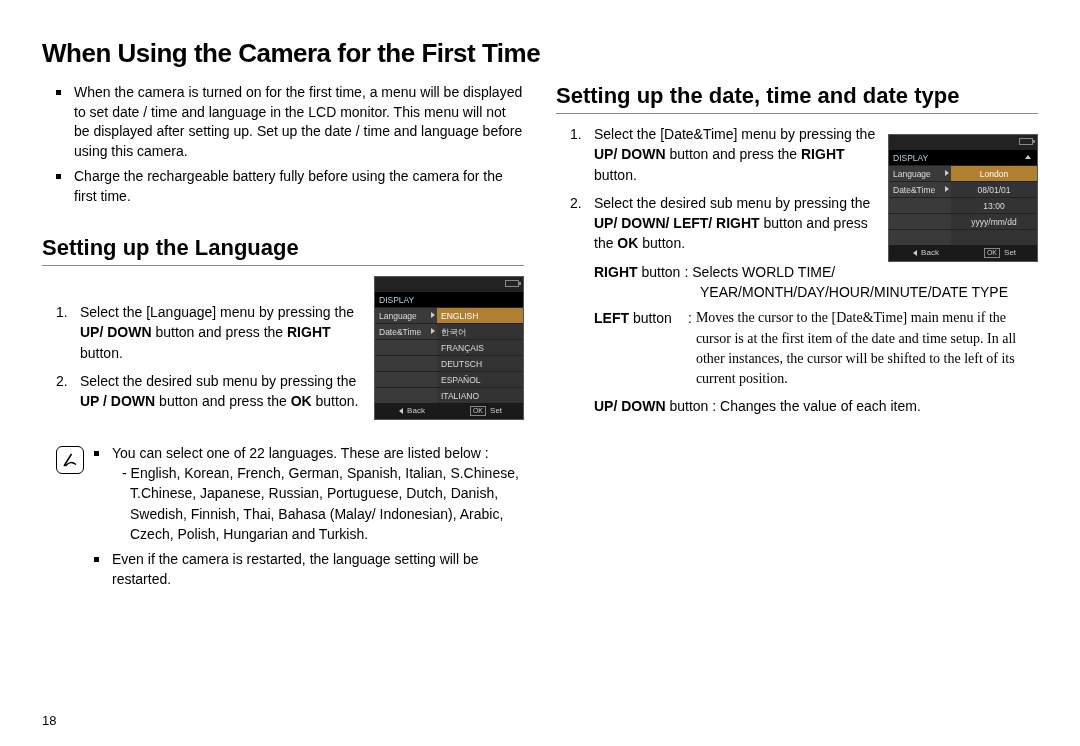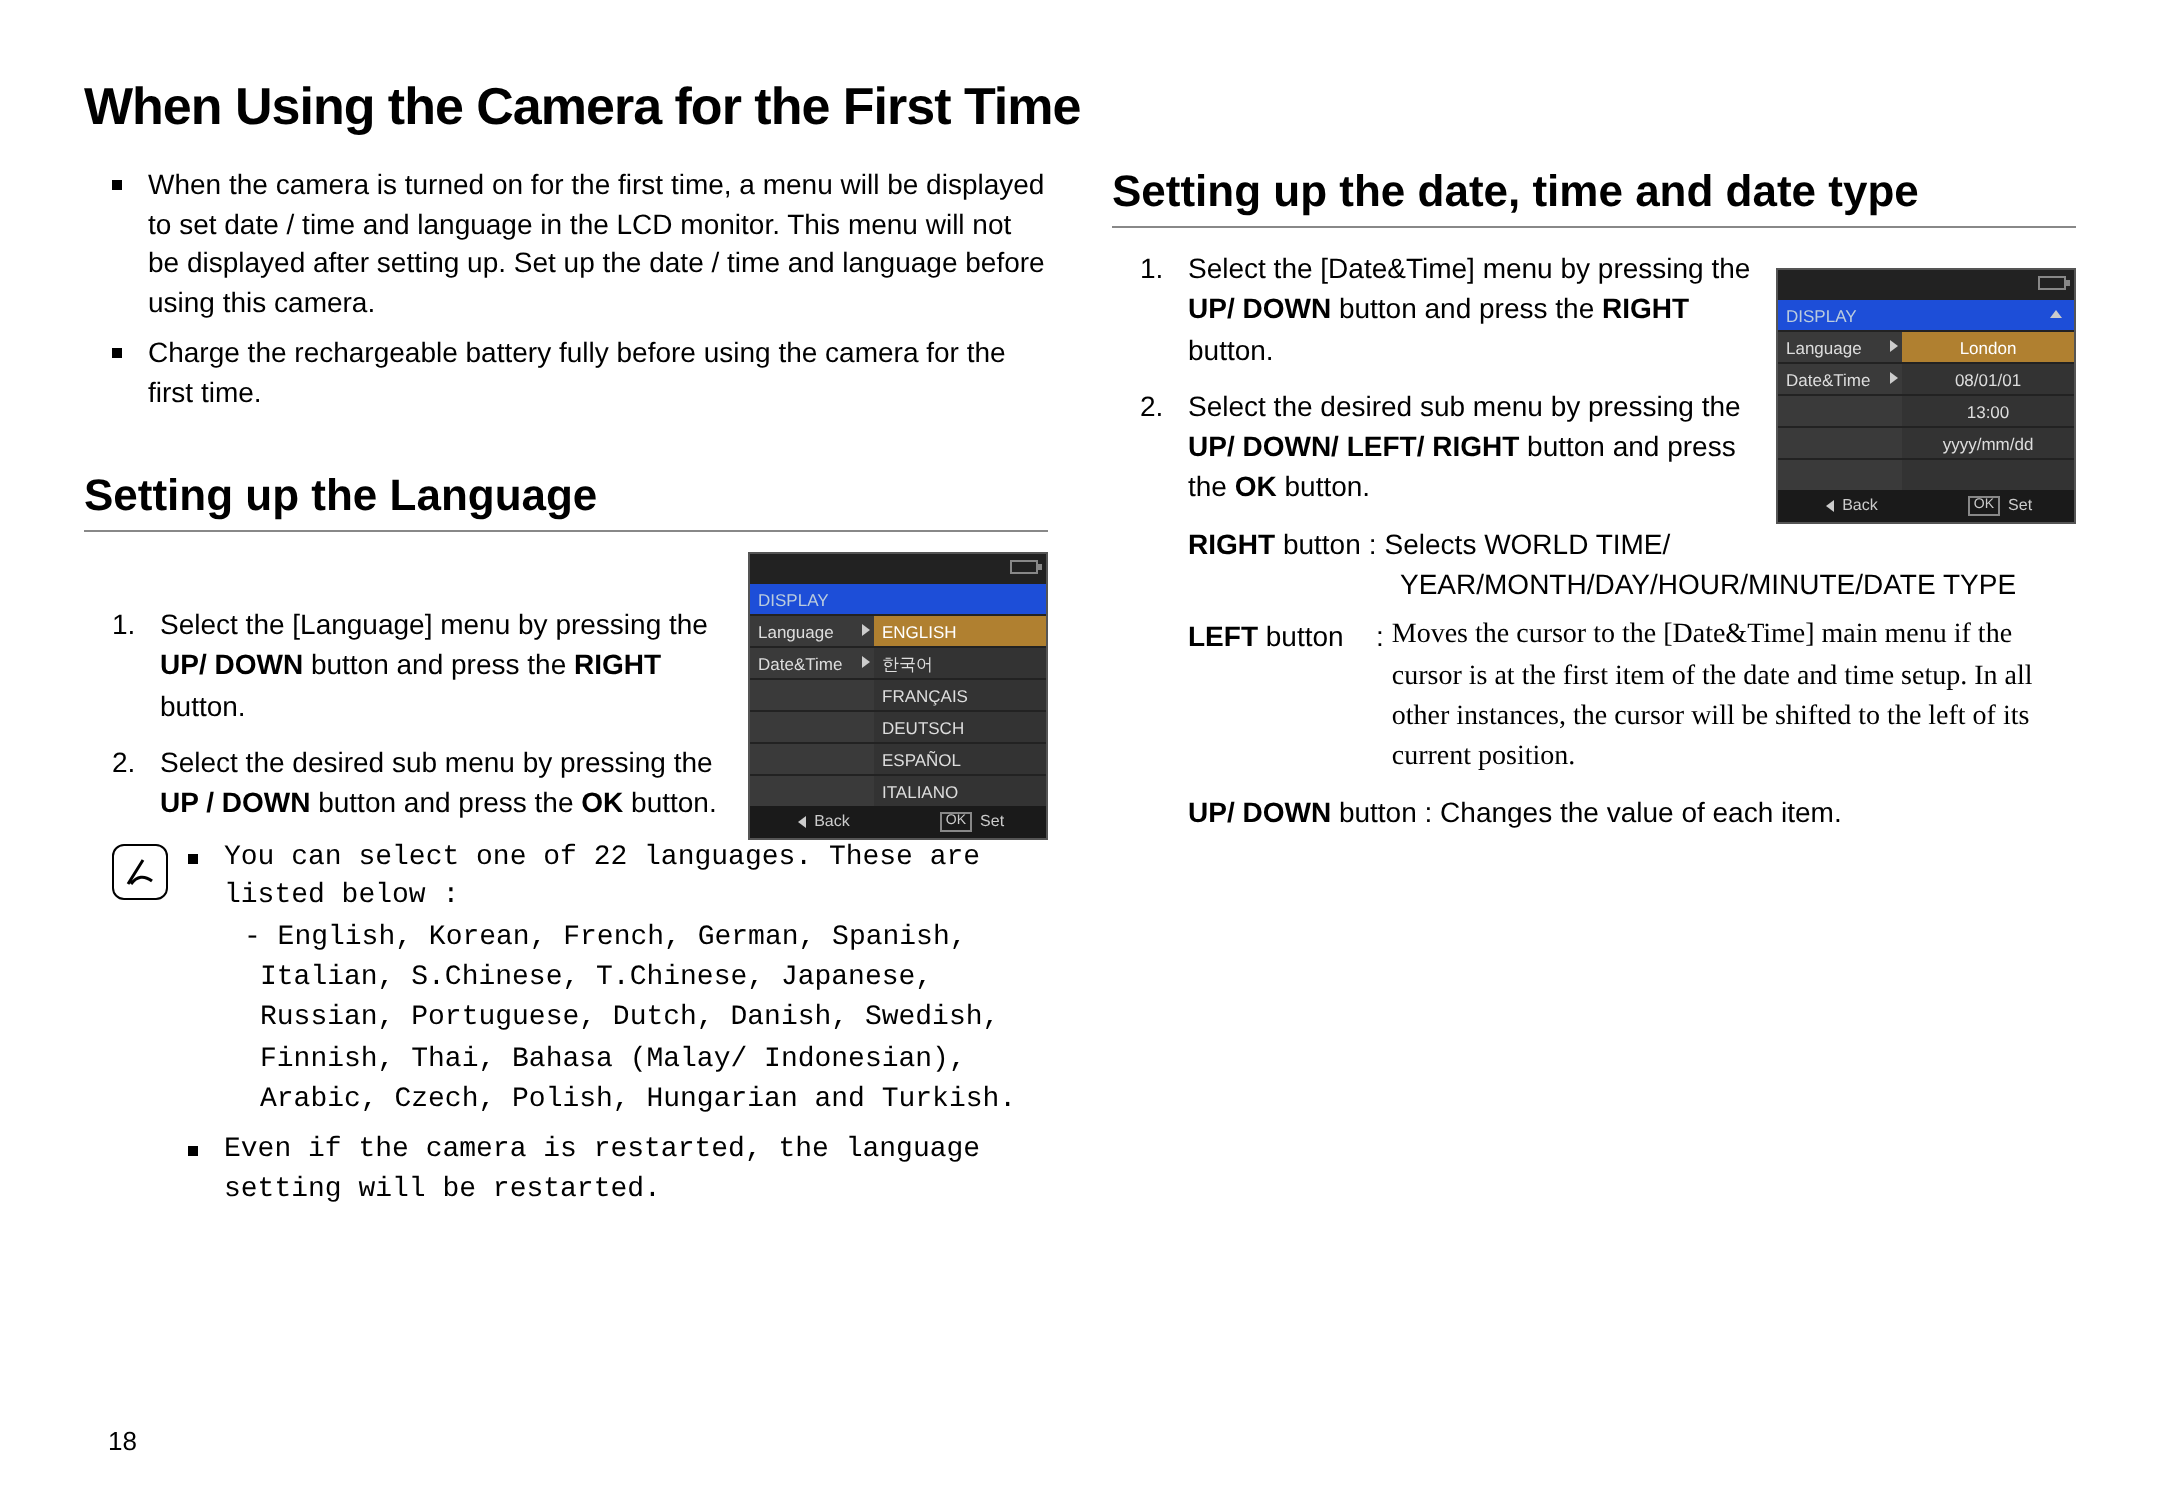"DISPLAY" .lcd-row.header { background: #1d4ed8 -> #000000 }
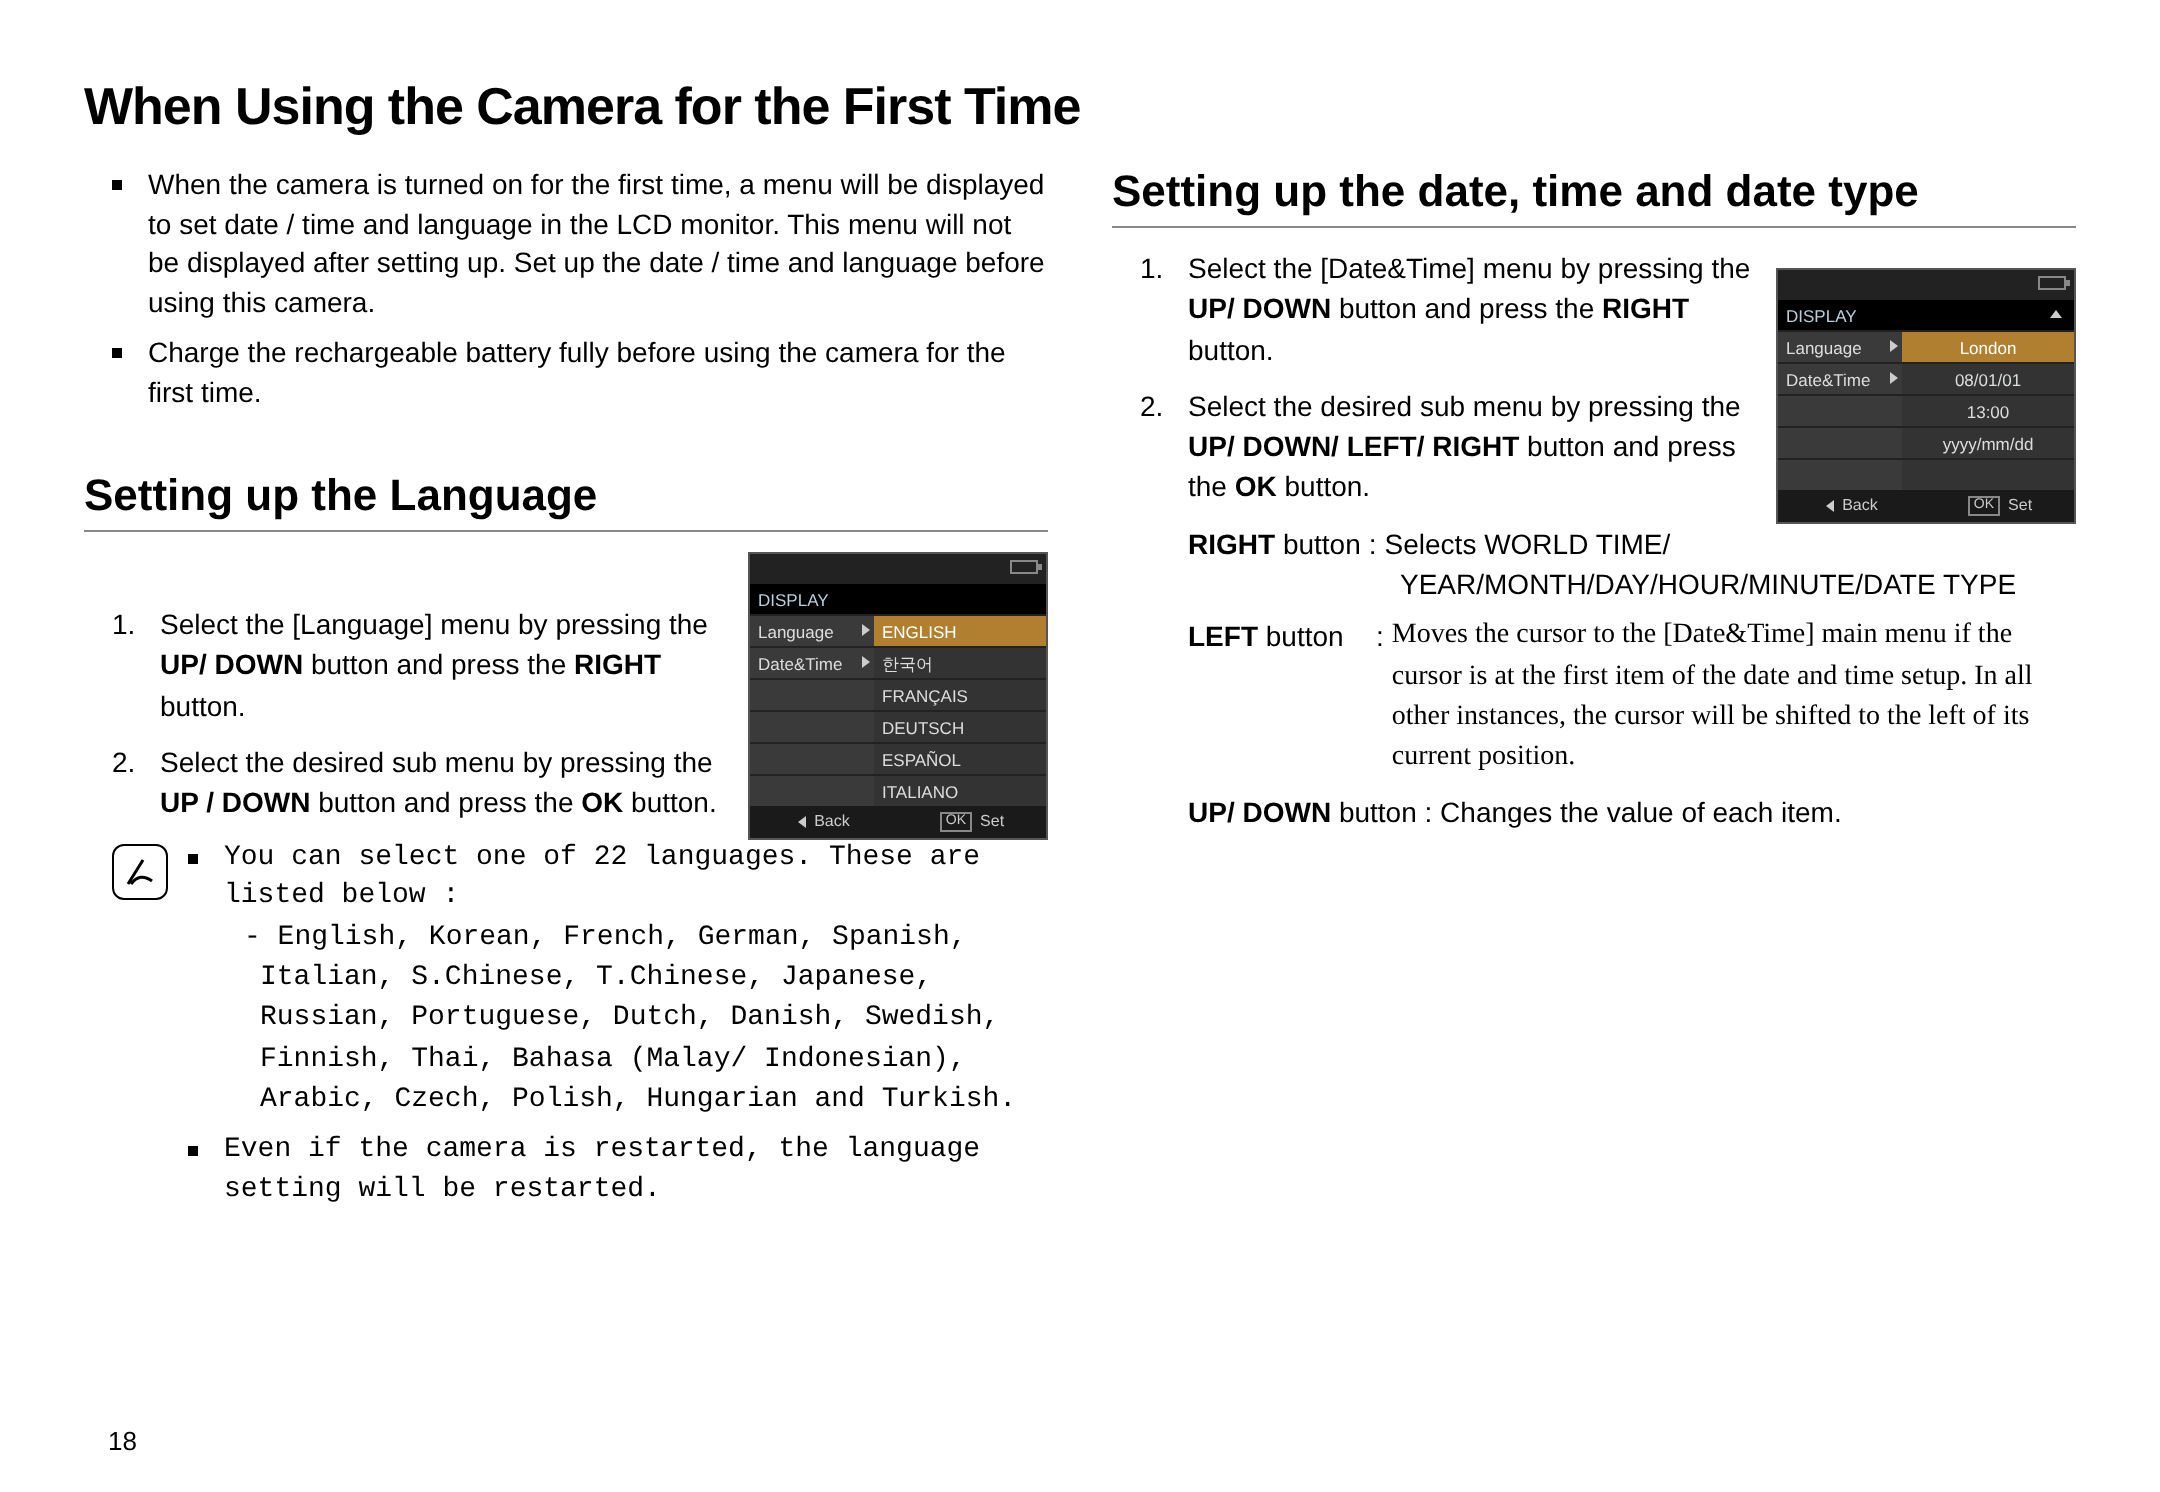"You can select one of" .note-box { font-family: Liberation Mono, monospace -> none; margin-top: none -> 24px }
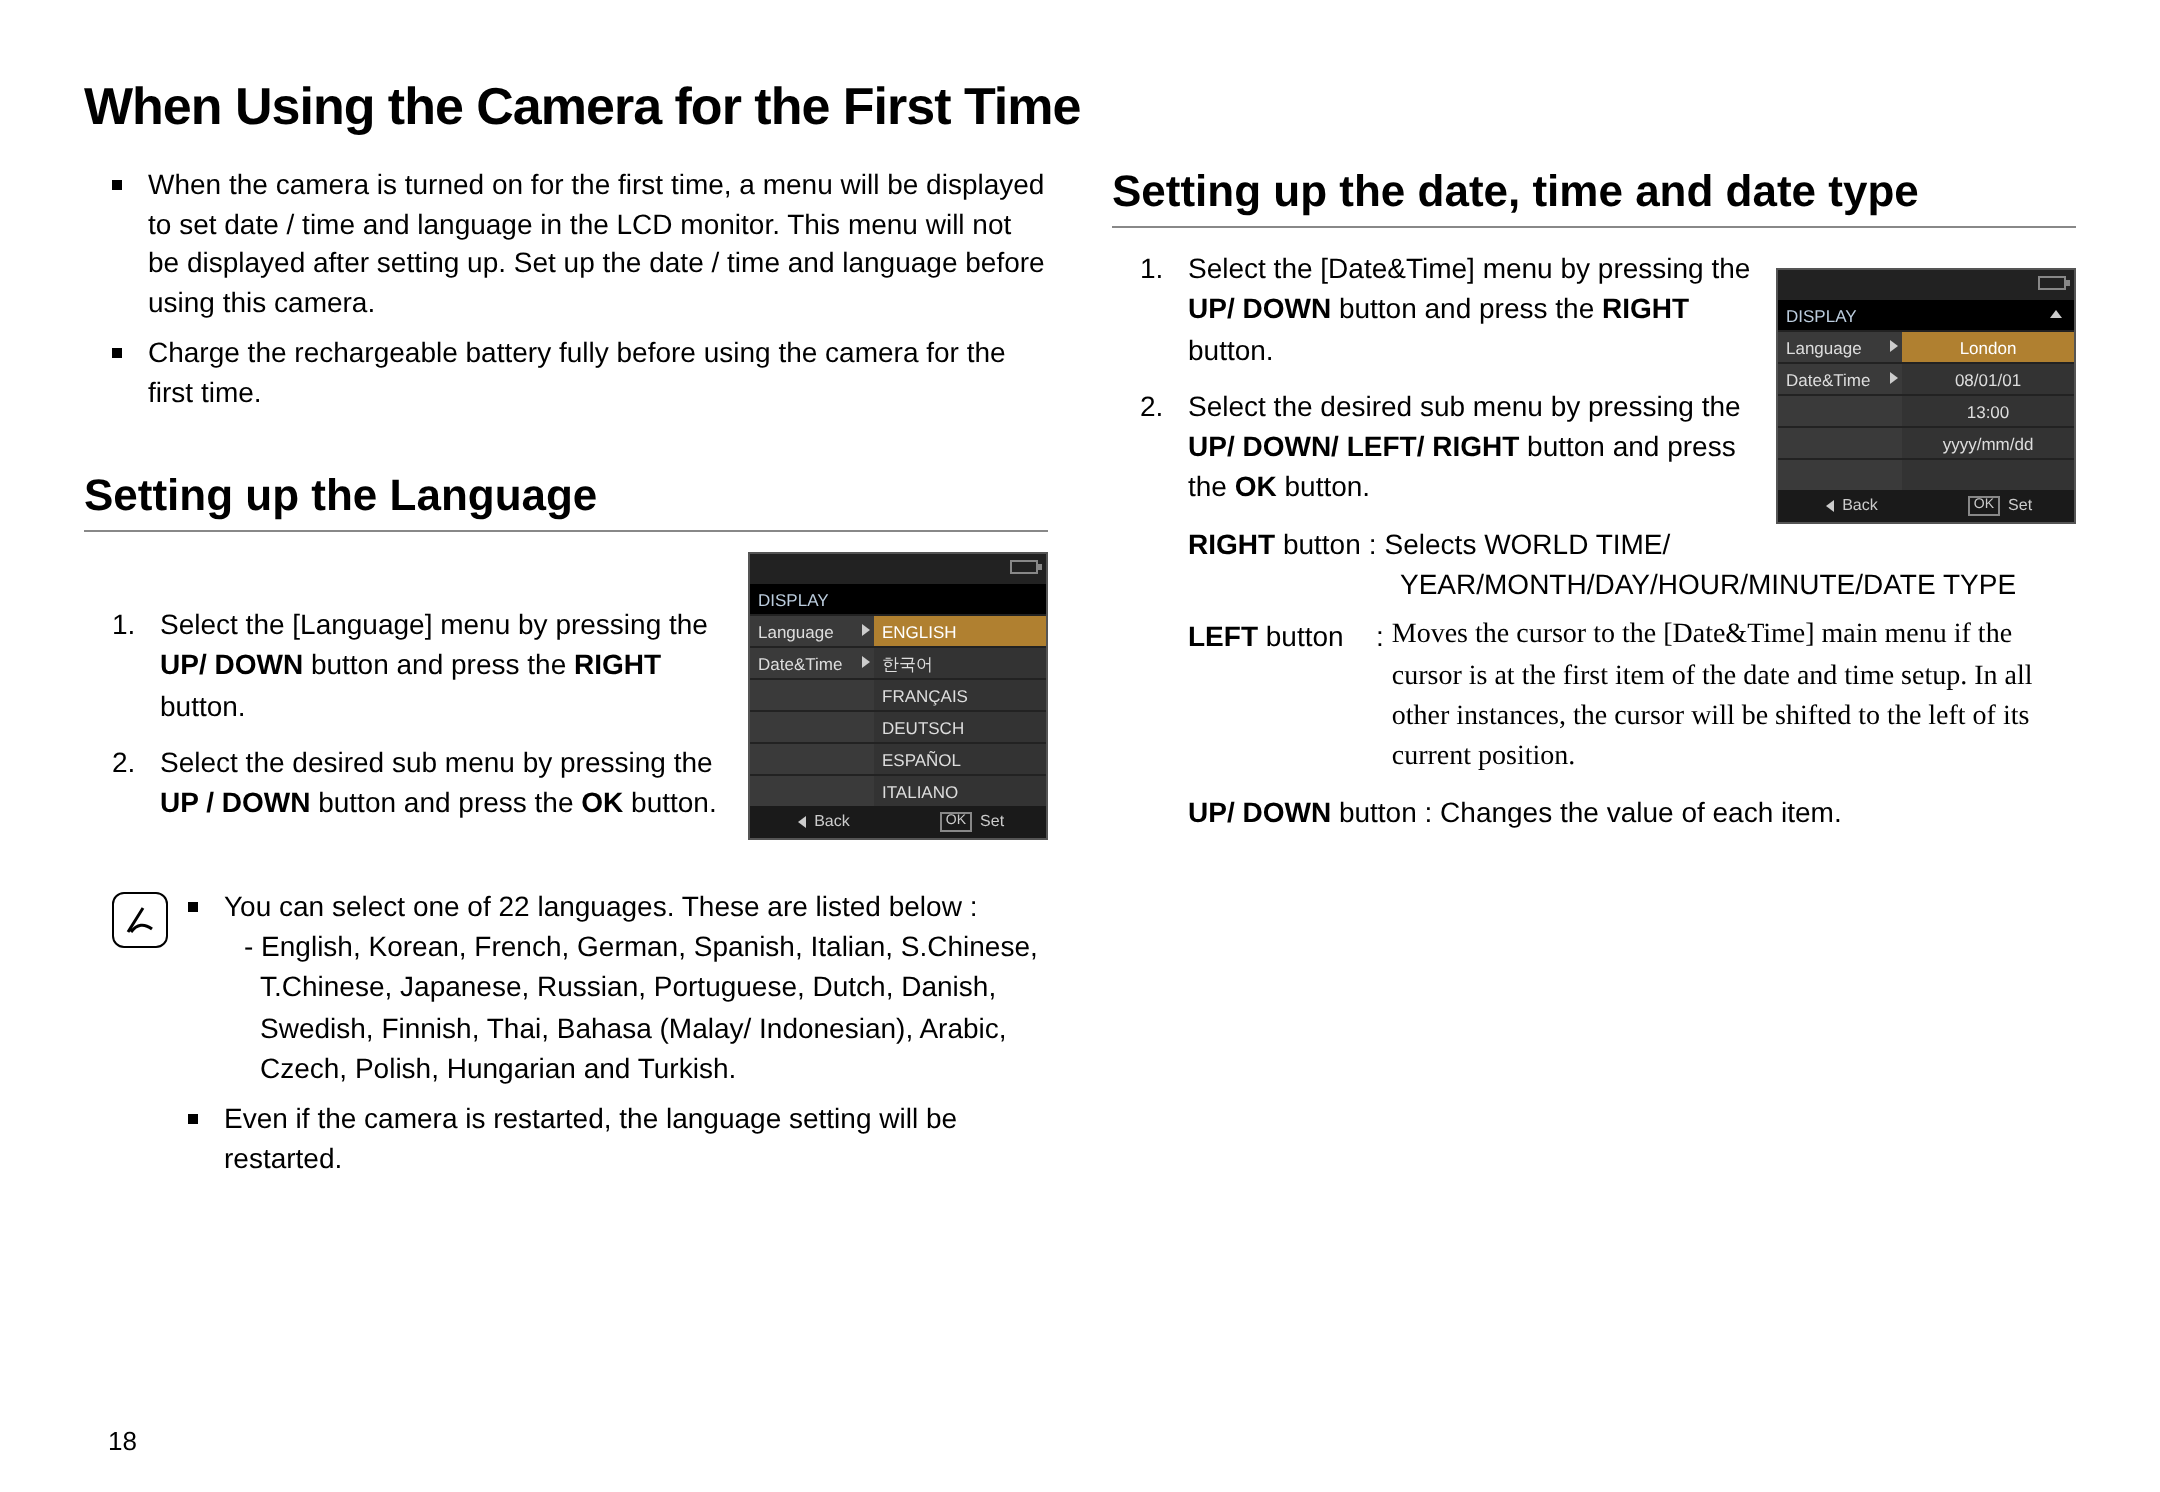"18" .page-num { left: 54px -> 42px }
